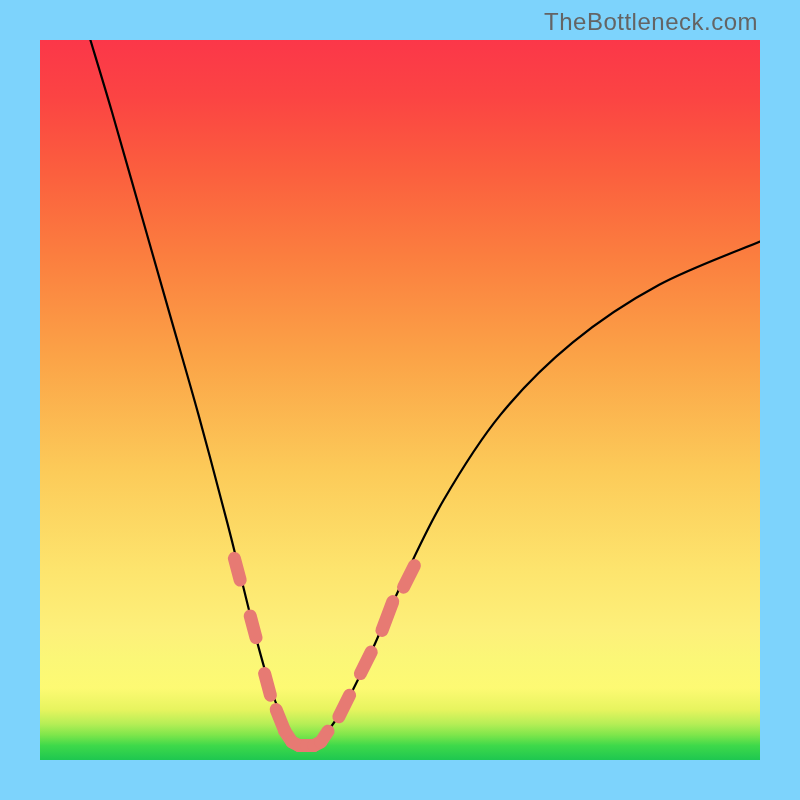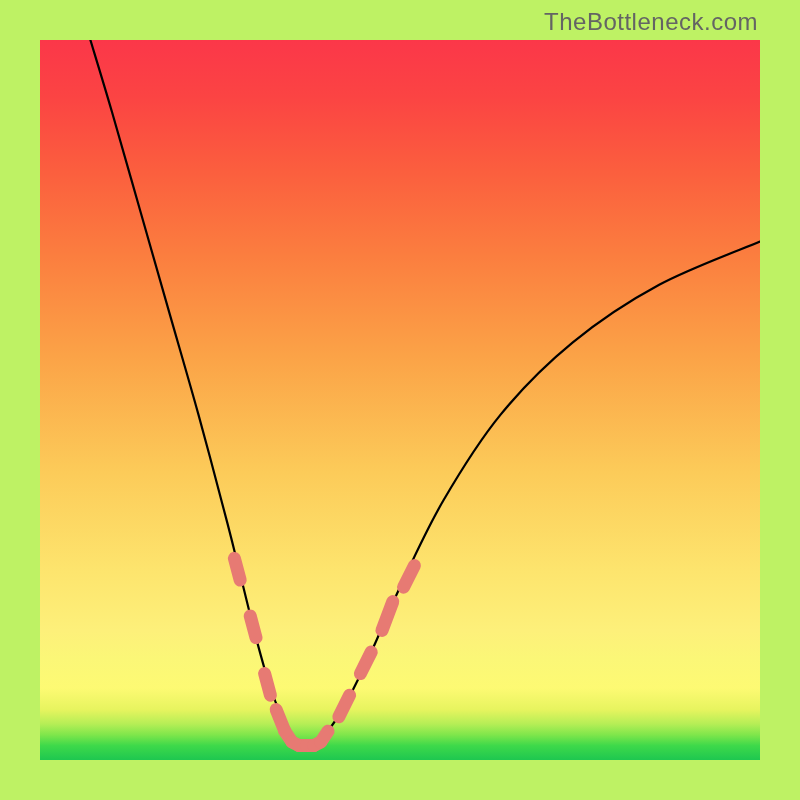"TheBottleneck.com" .frame { background: #bef264 -> #7dd3fc }
